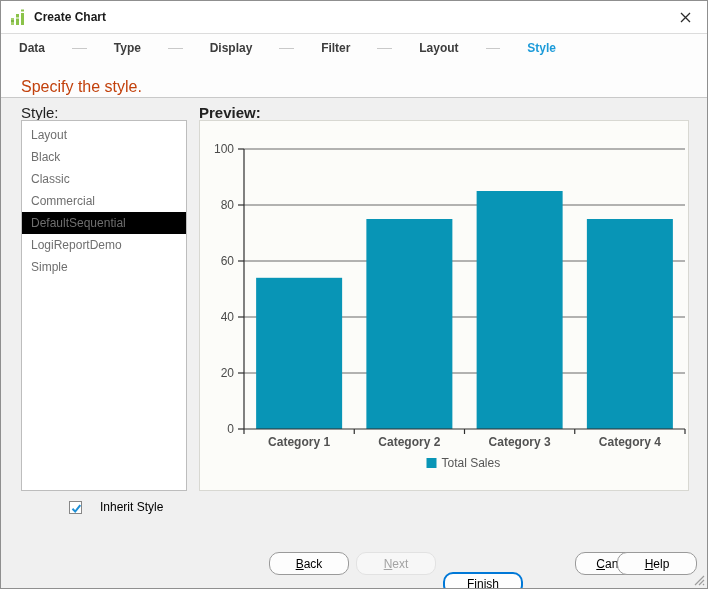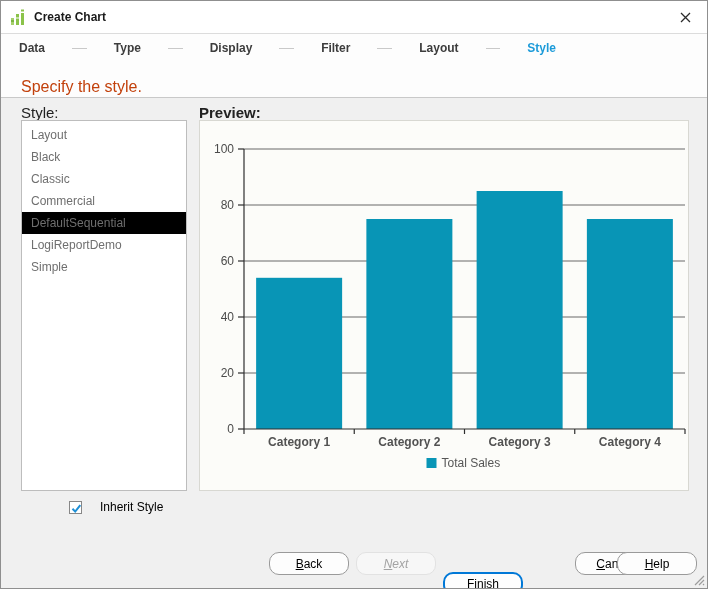"Next" button.btn { font-style: italic -> none }
